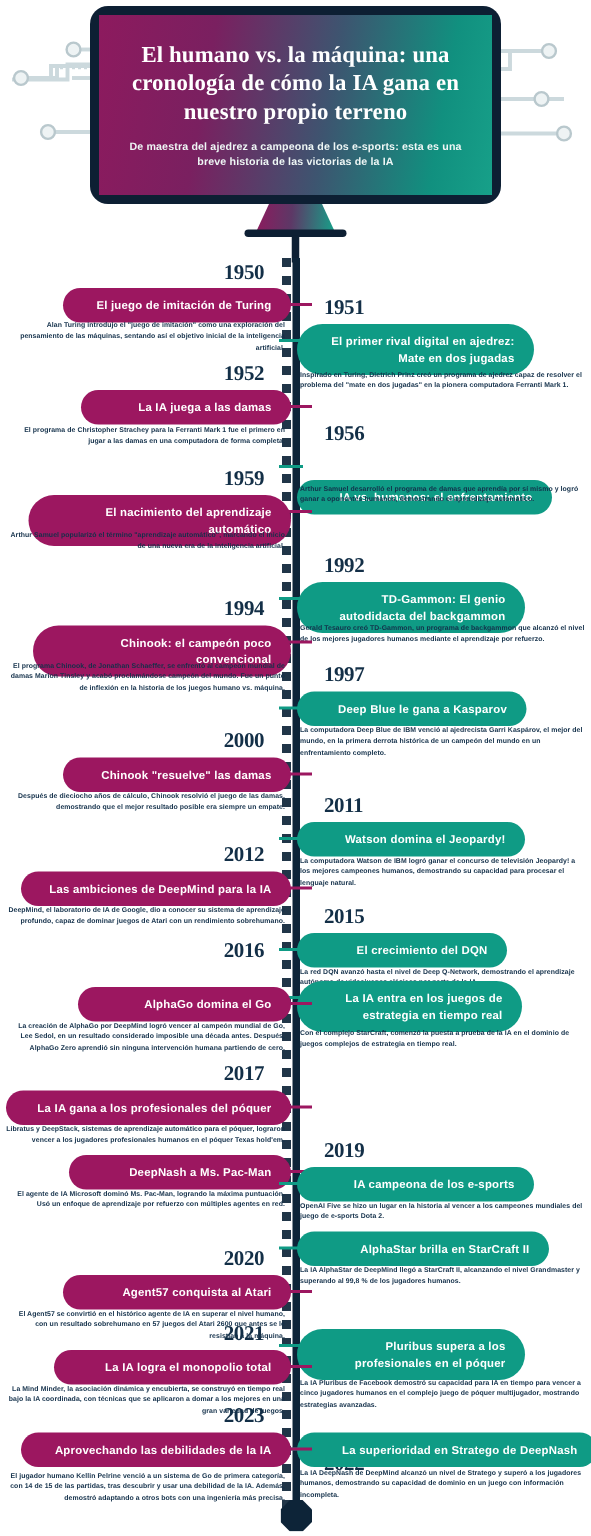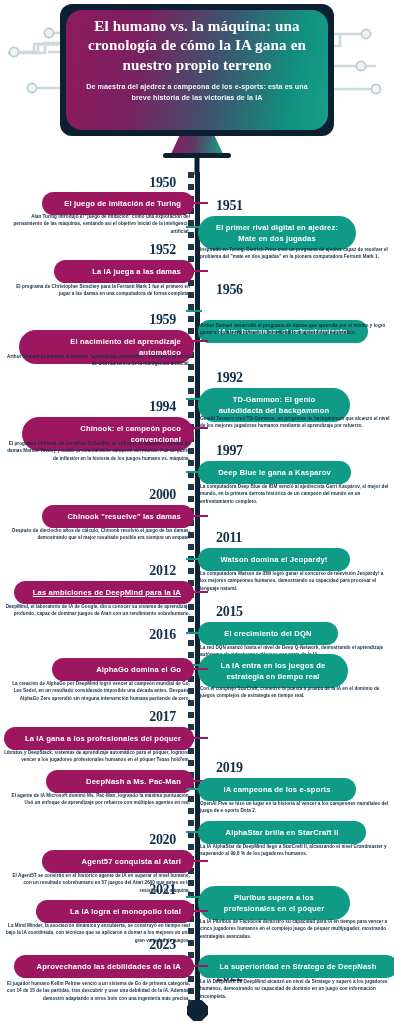"El humano vs. la máquina:" .screen { border-radius: 16px -> 0; justify-content: none -> center }
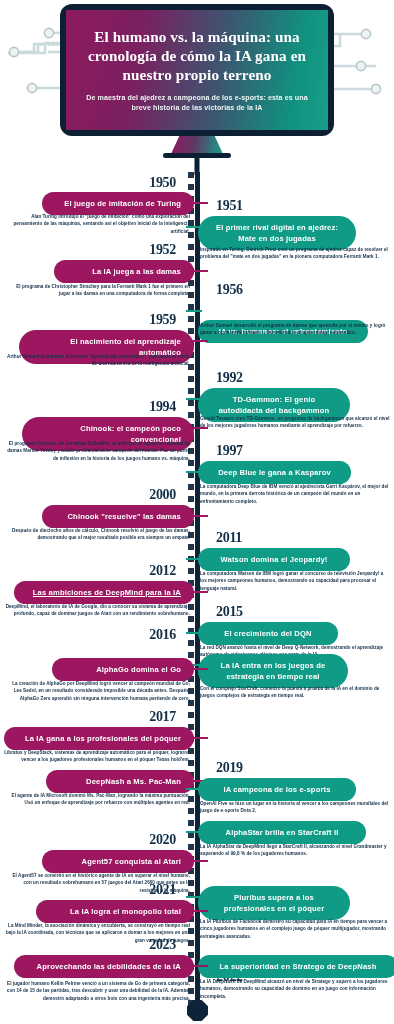"El primer rival digital en" .pill.right { text-align: center -> right }
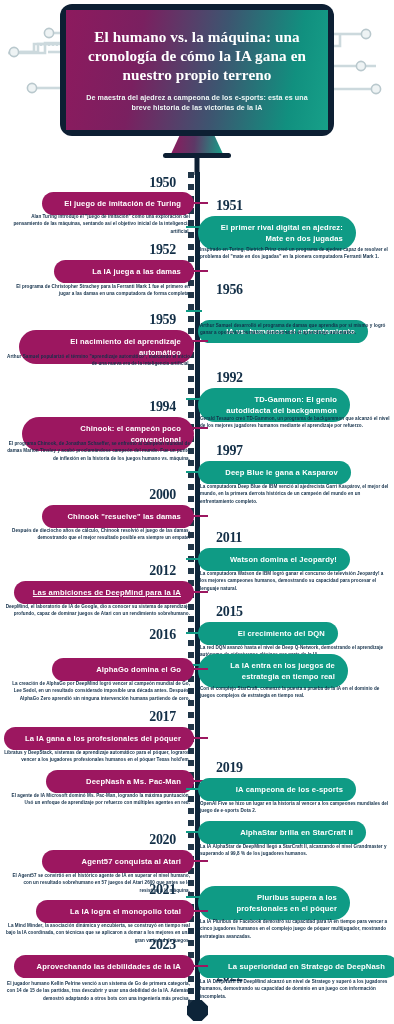"Las ambiciones de DeepMind para" div.pill { text-decoration: underline -> none }
